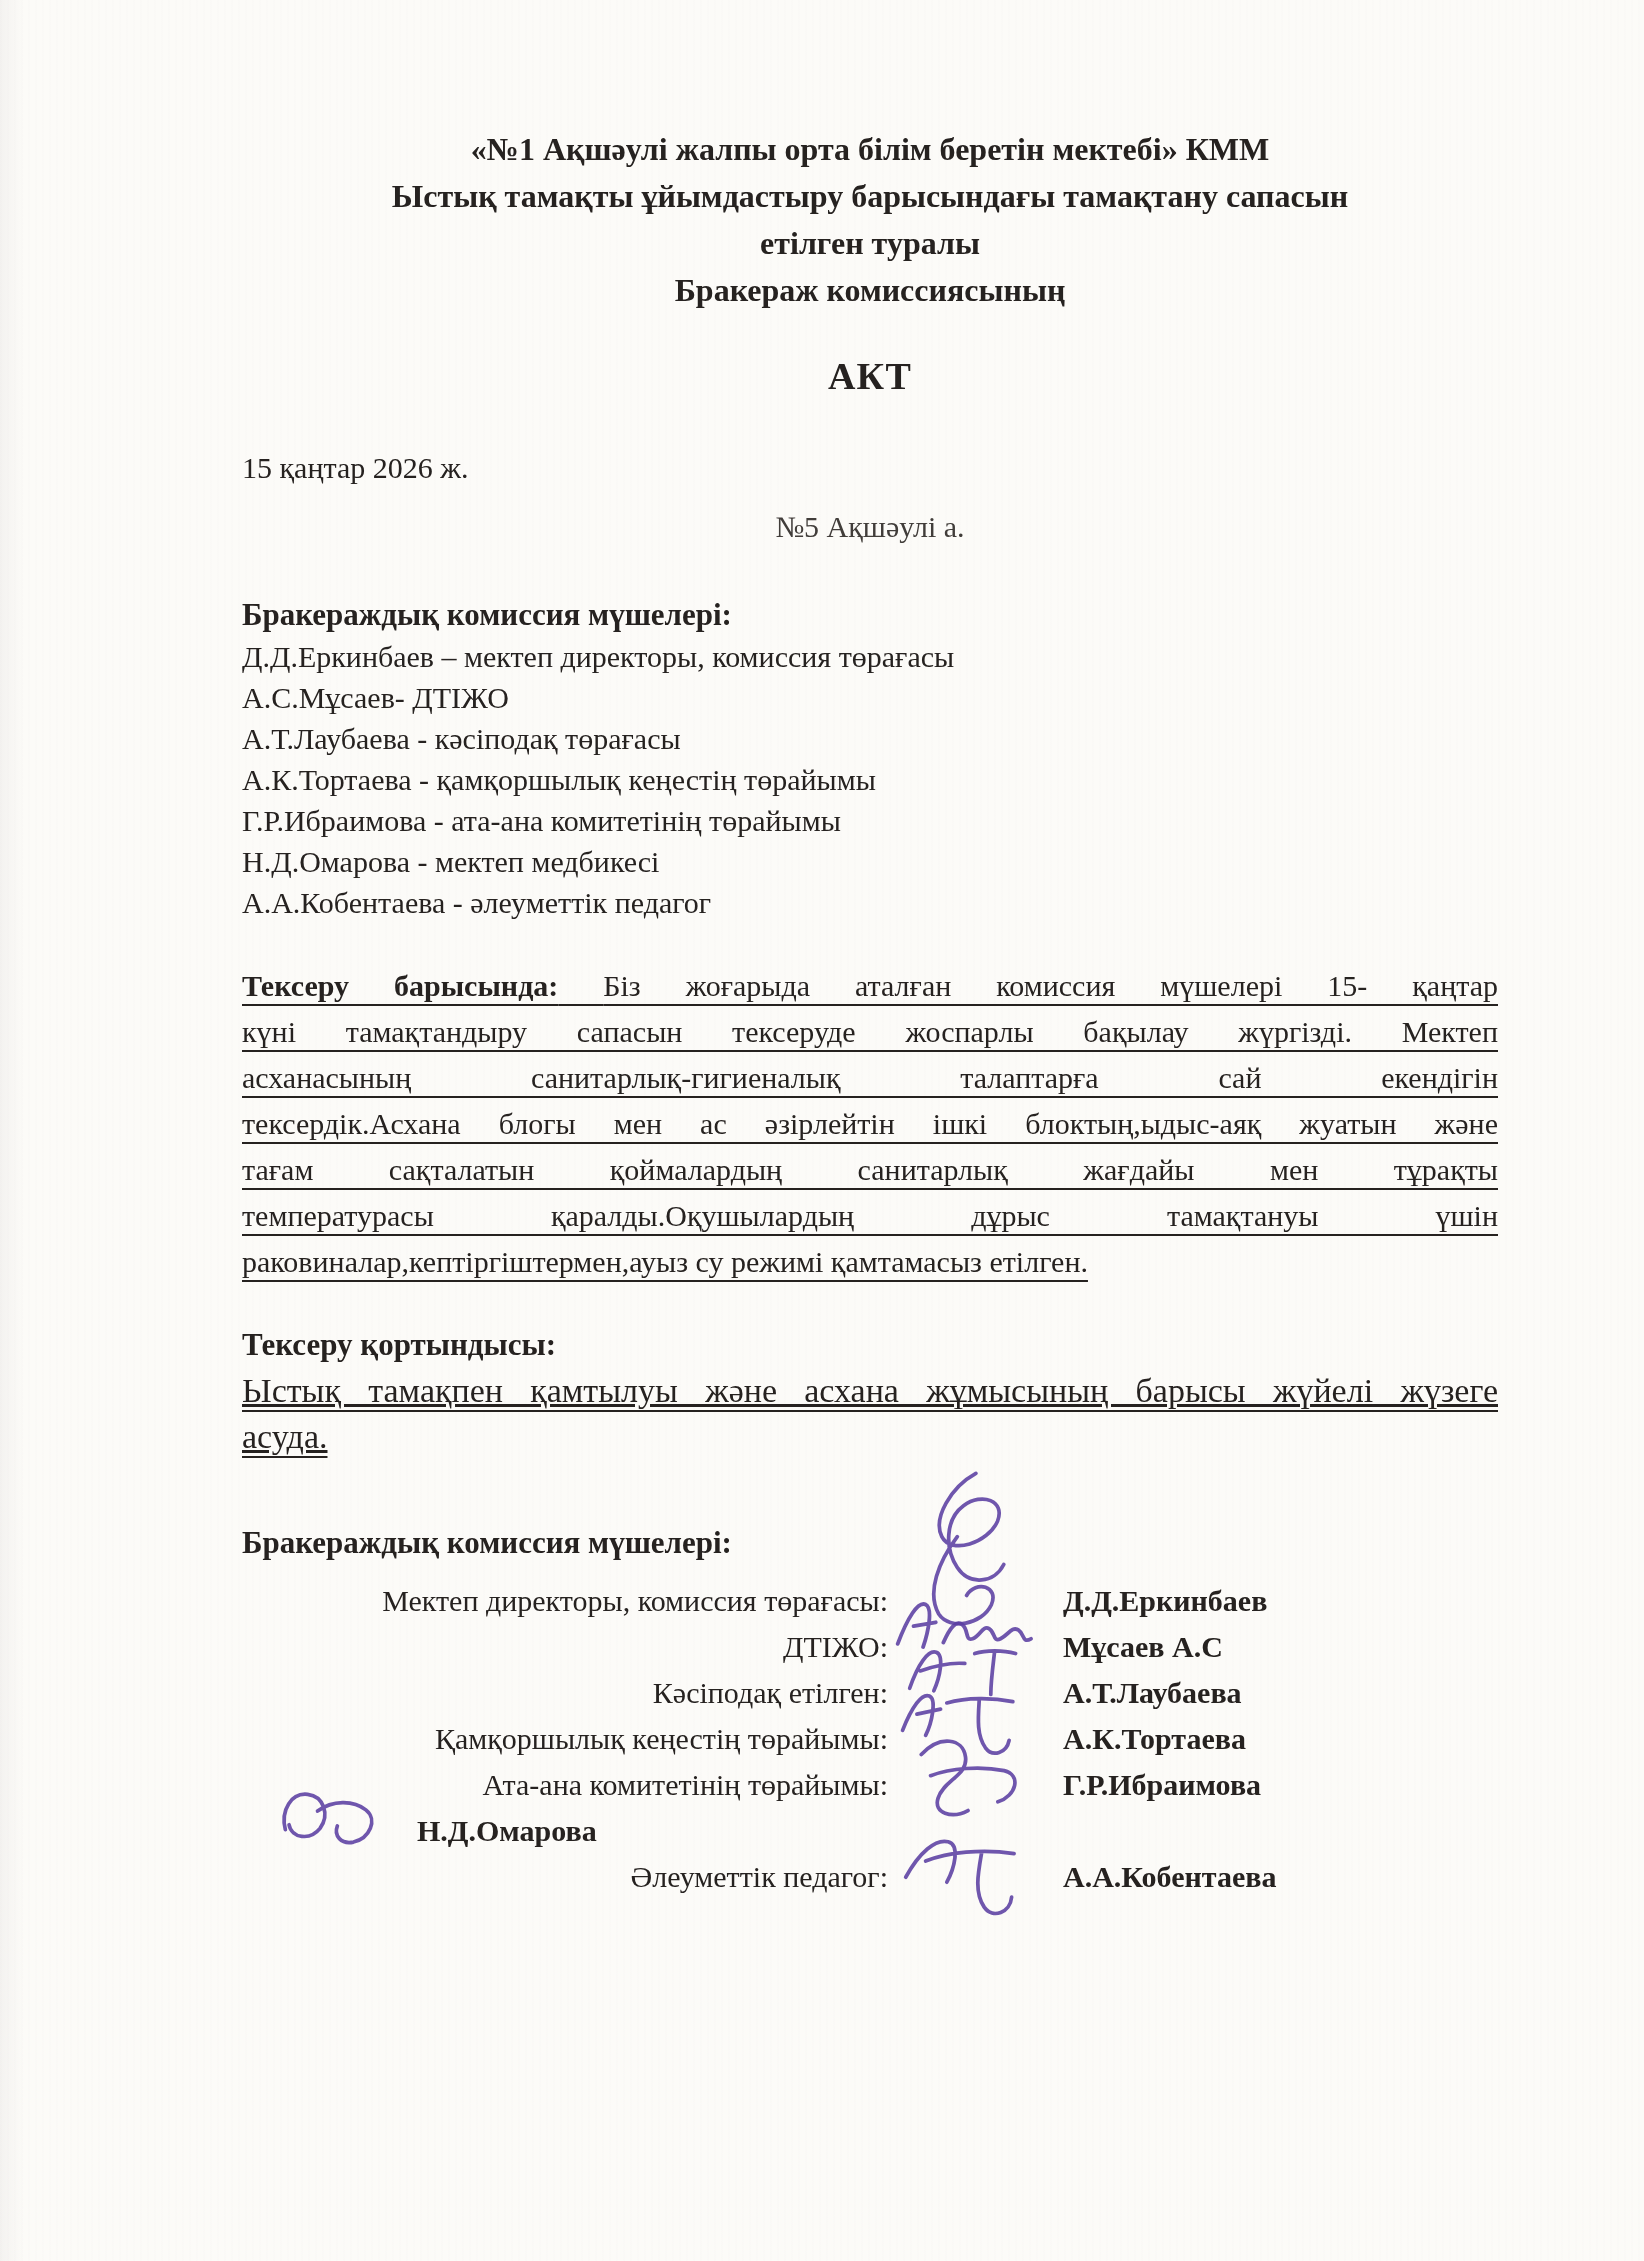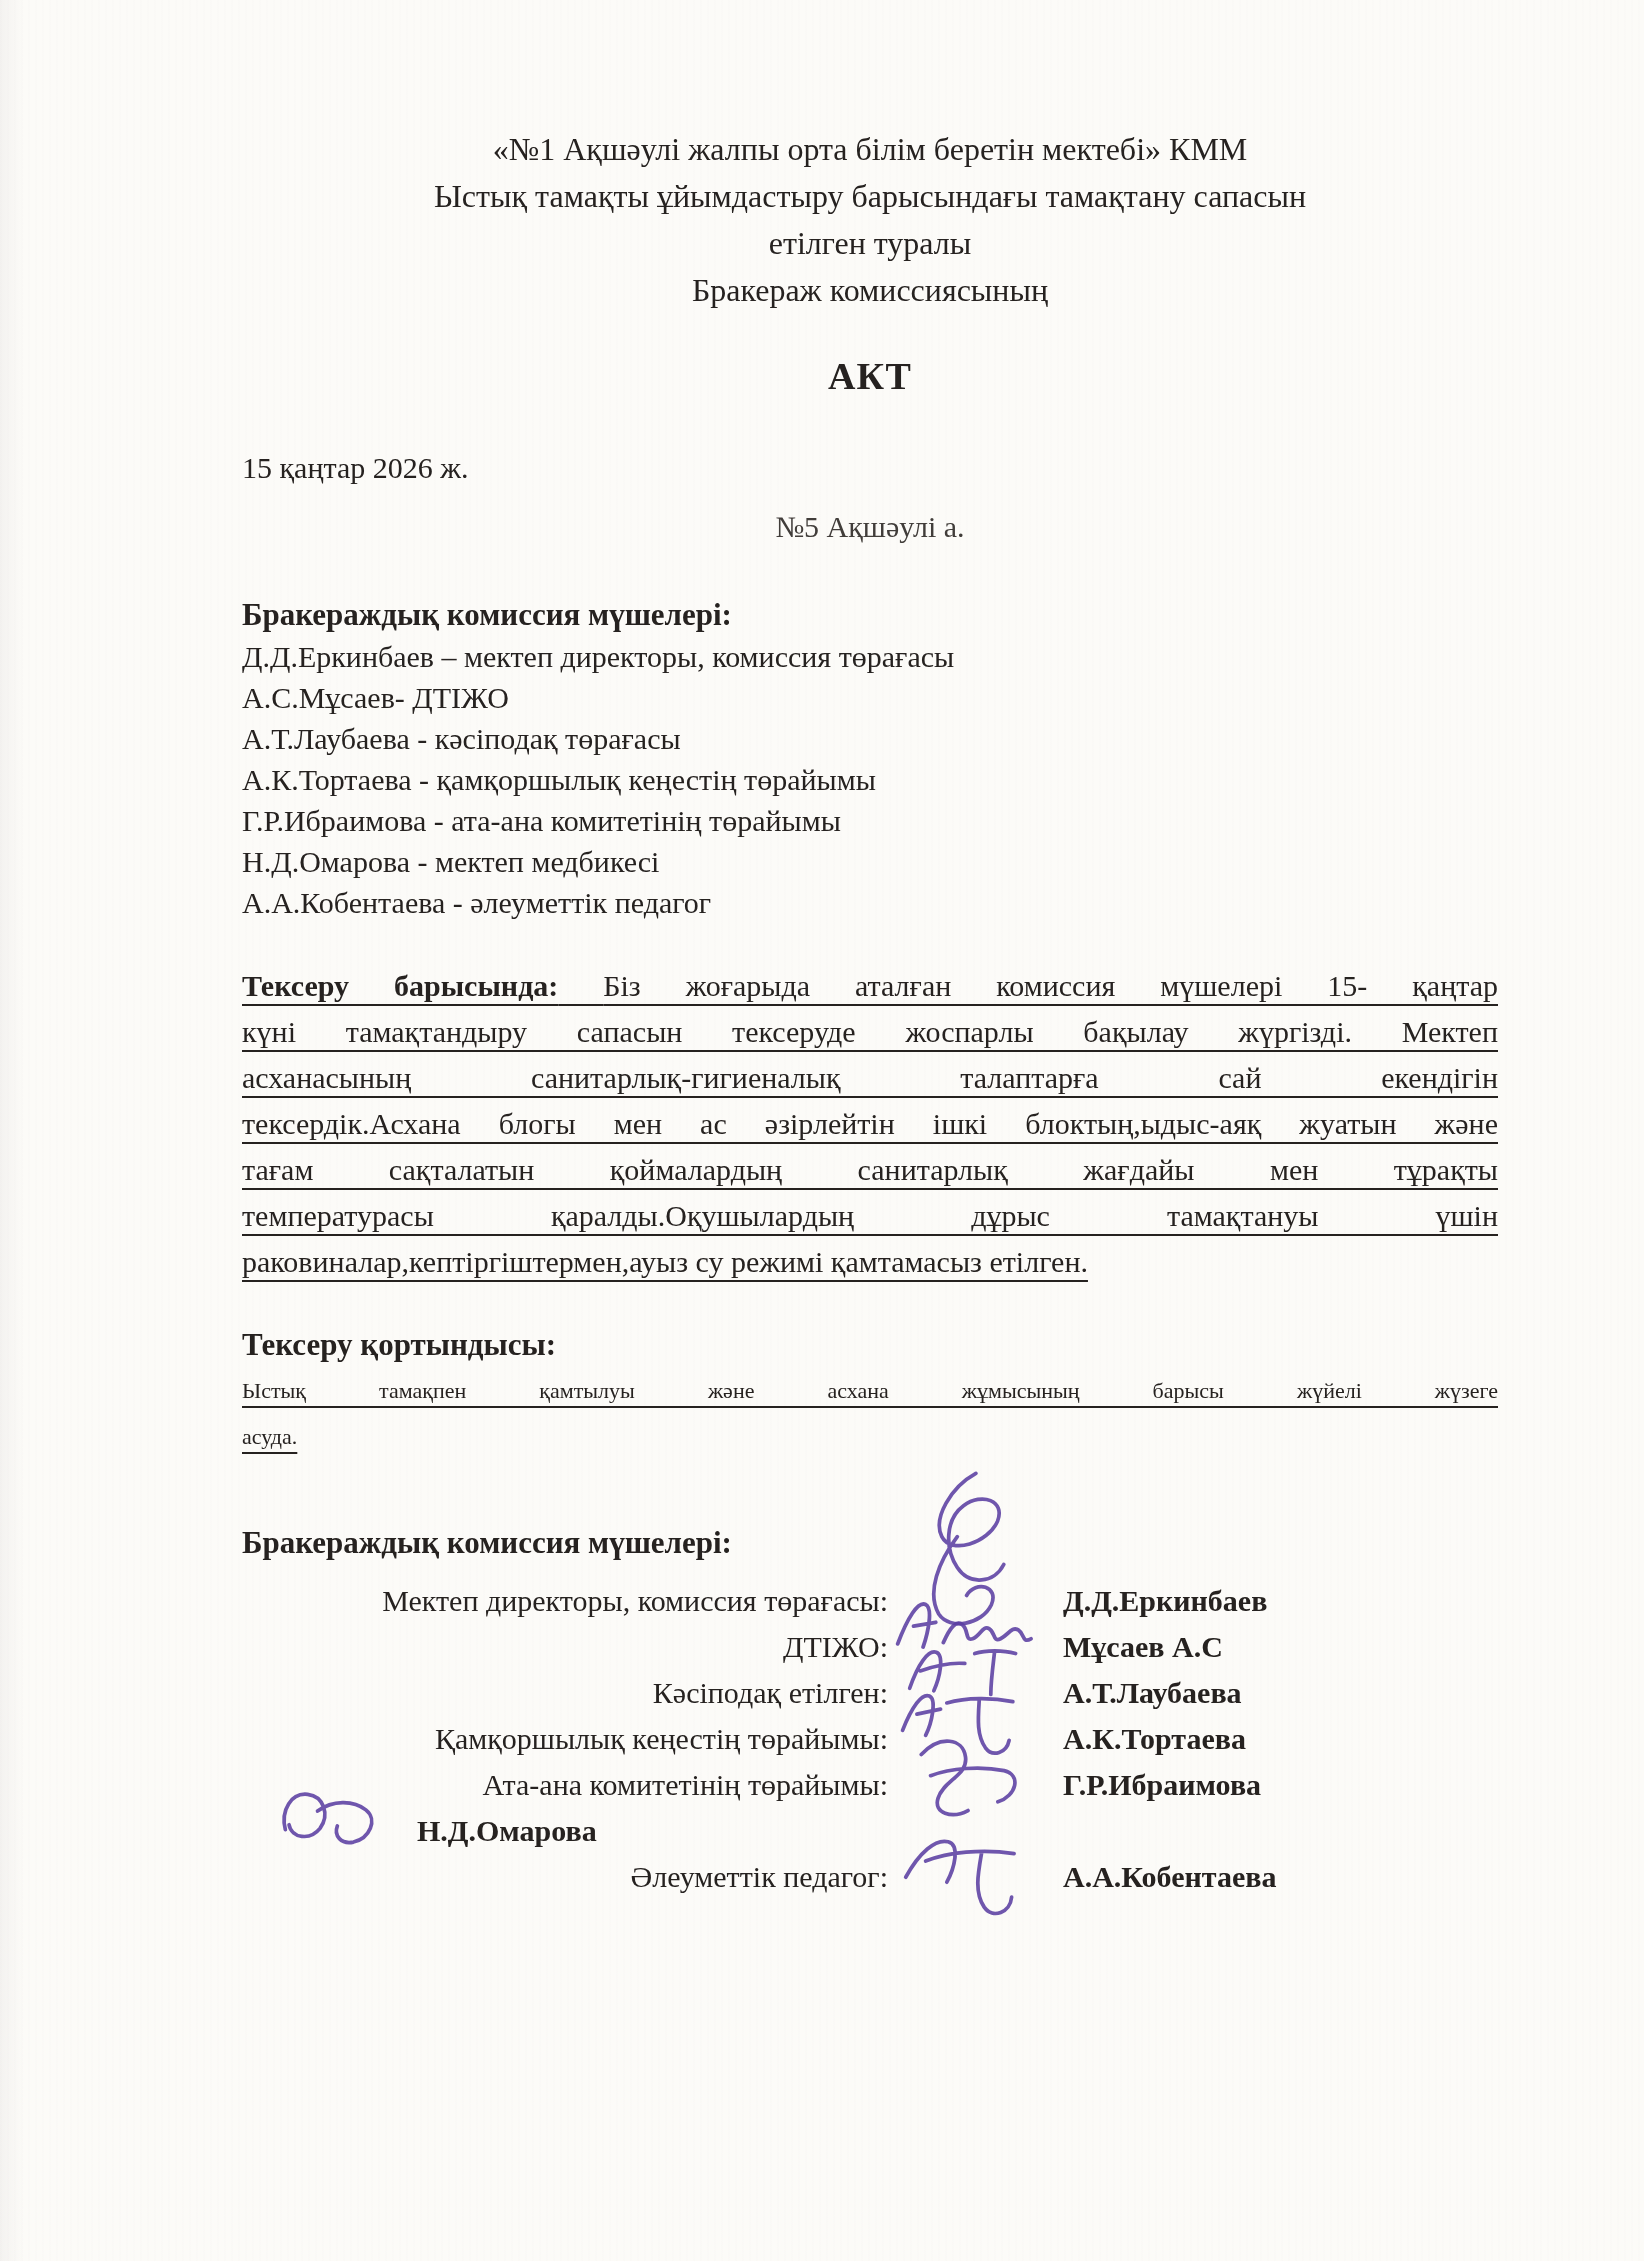"«№1 Ақшәулі жалпы орта білім" .titles { font-weight: normal -> bold }
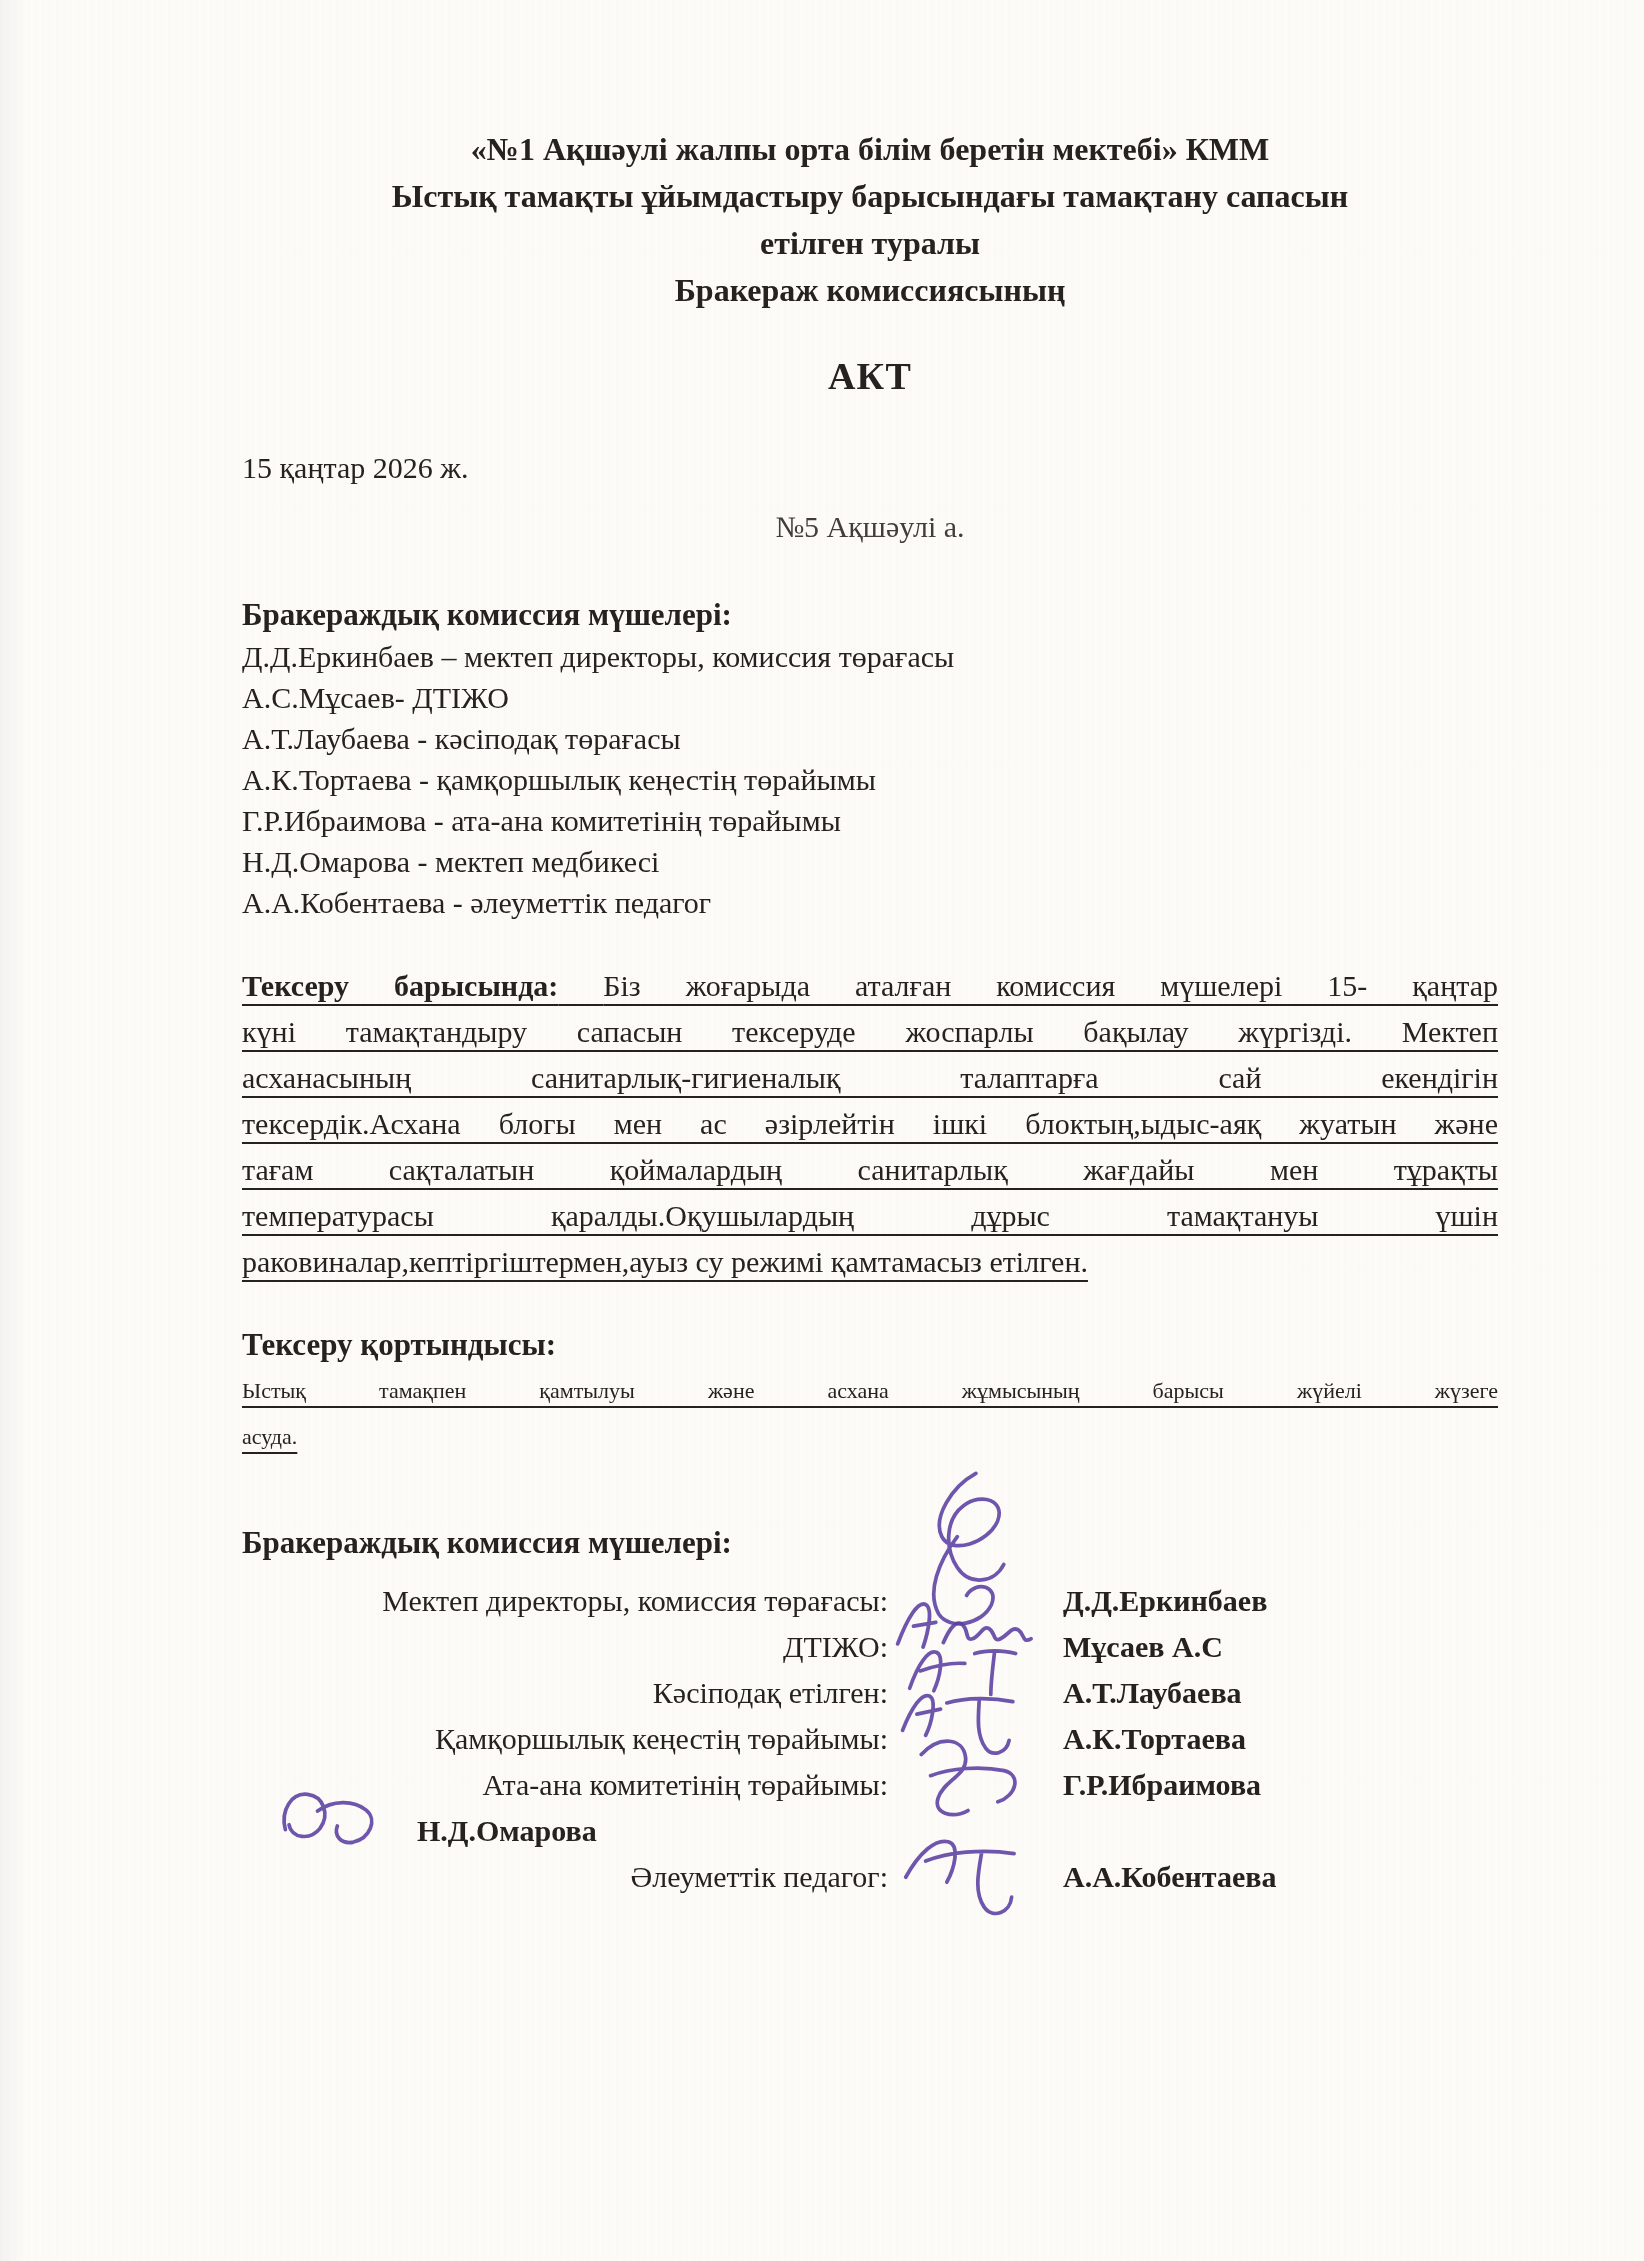"Ыстық тамақпен қамтылуы және асхана" .result { font-size: 22px -> 34px; text-decoration: none -> underline }
